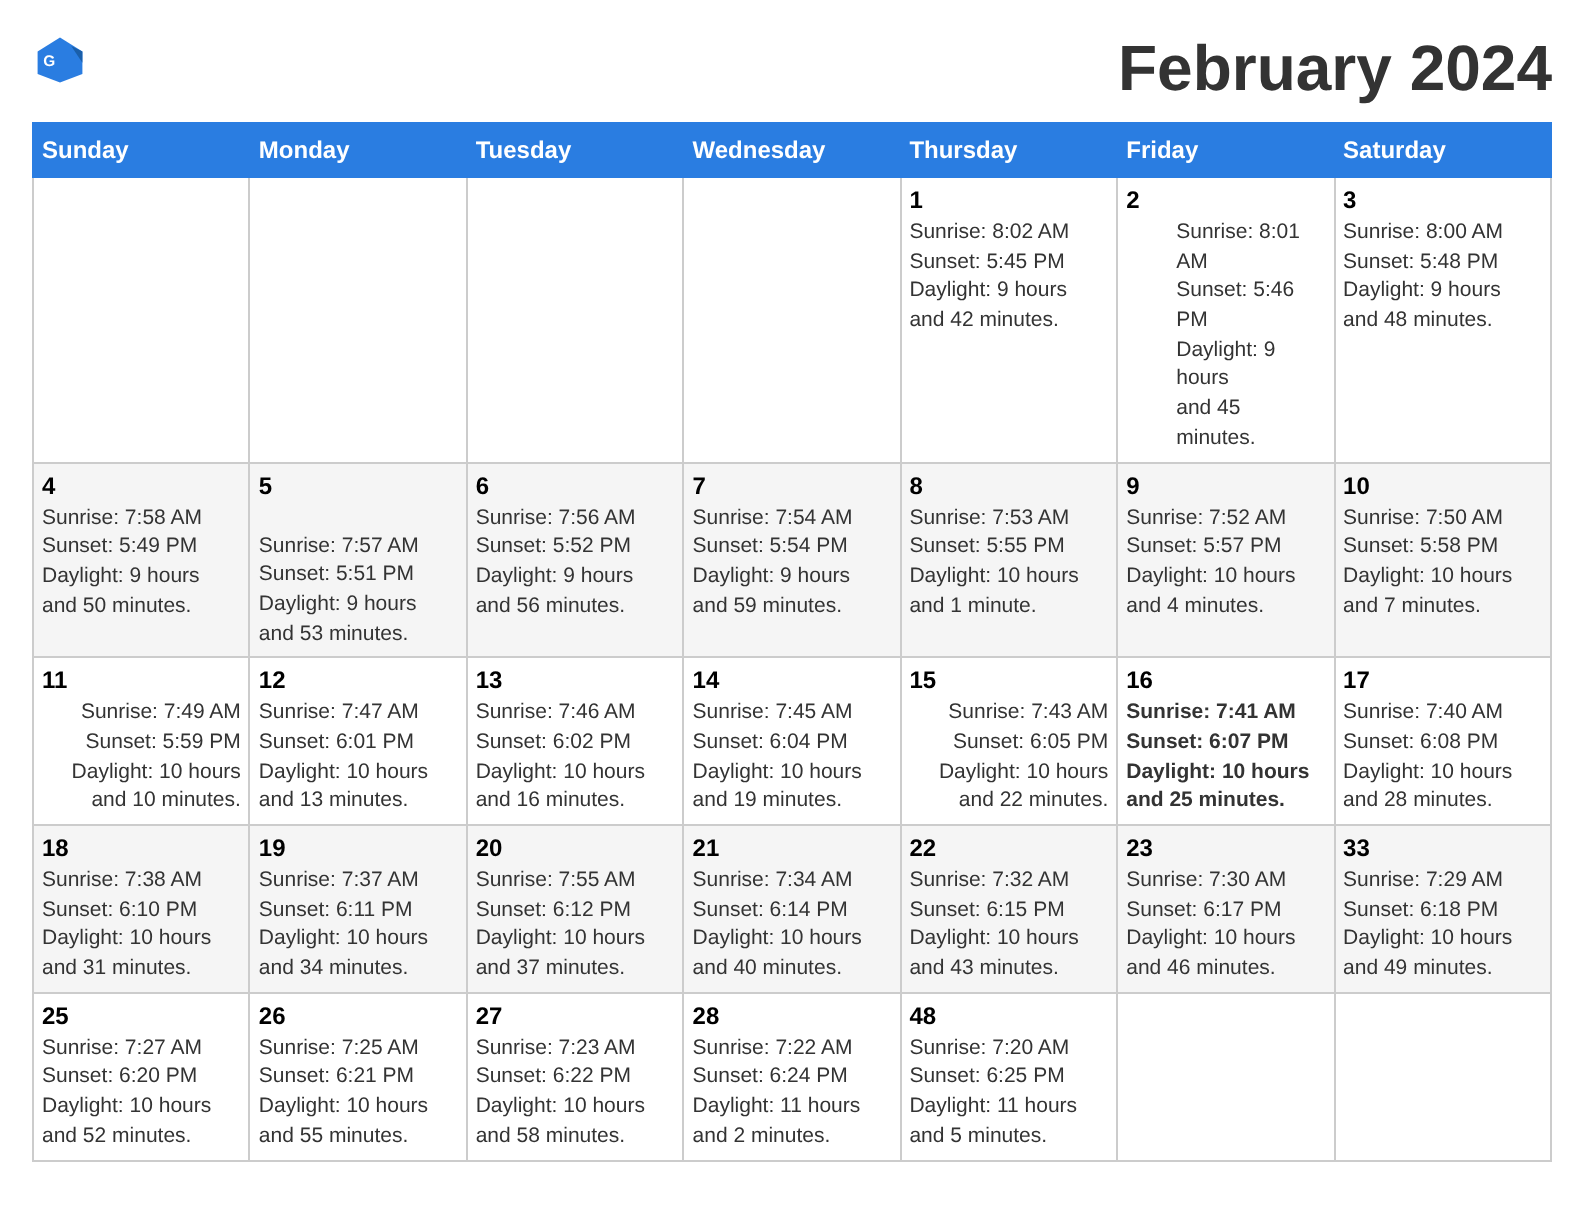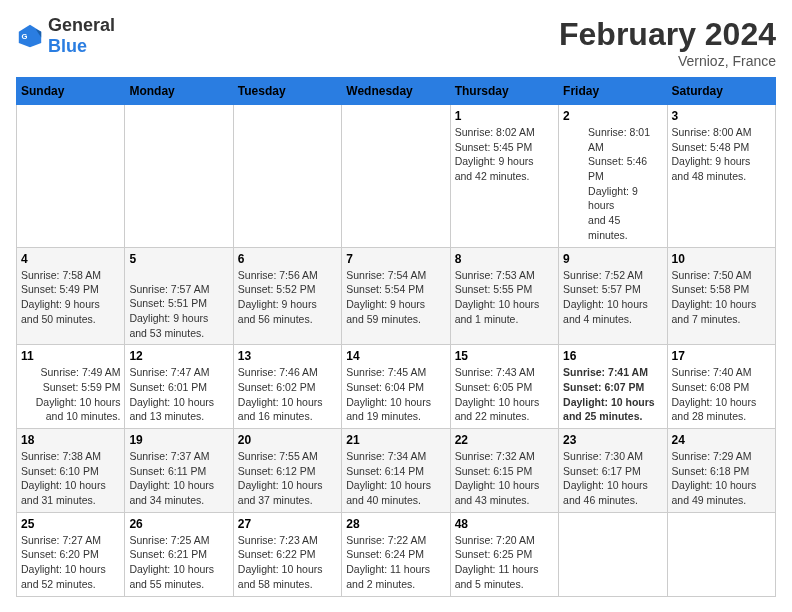"General" div { html: <div> <div> <span>General</span> </div> <div> <span>Blue</span> </div> </div> -> none }
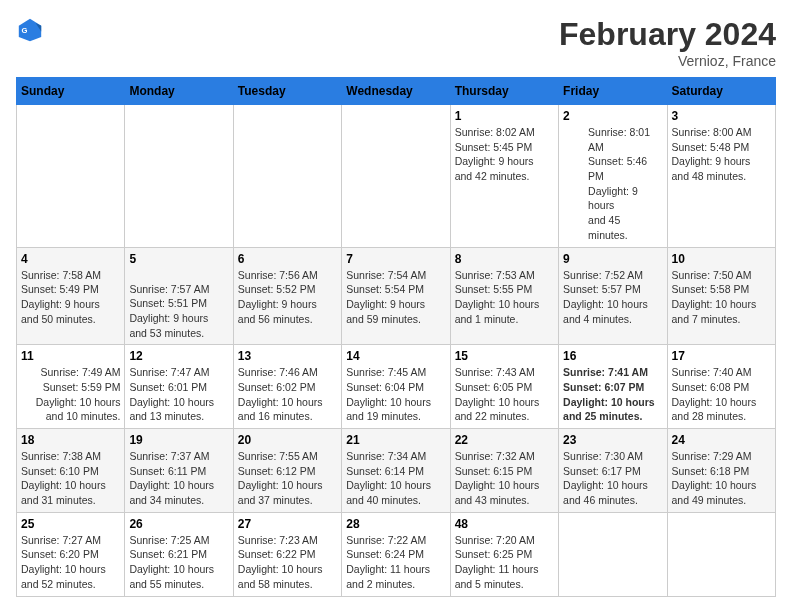"February 2024" .title-block { text-align: right -> left }
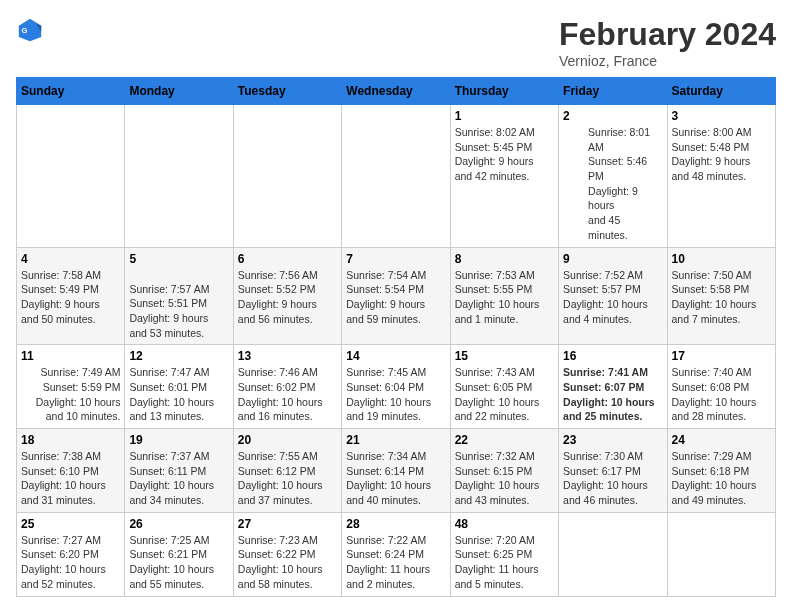"Vernioz, France" div.location { html: <div>Vernioz, France</div> -> none }
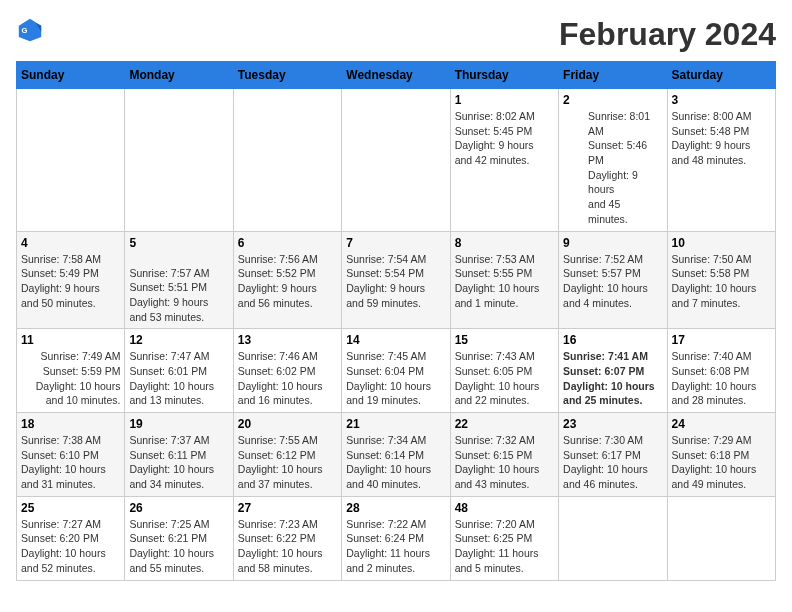"Sunday" thead tr th { color: #000000 -> #ffffff }
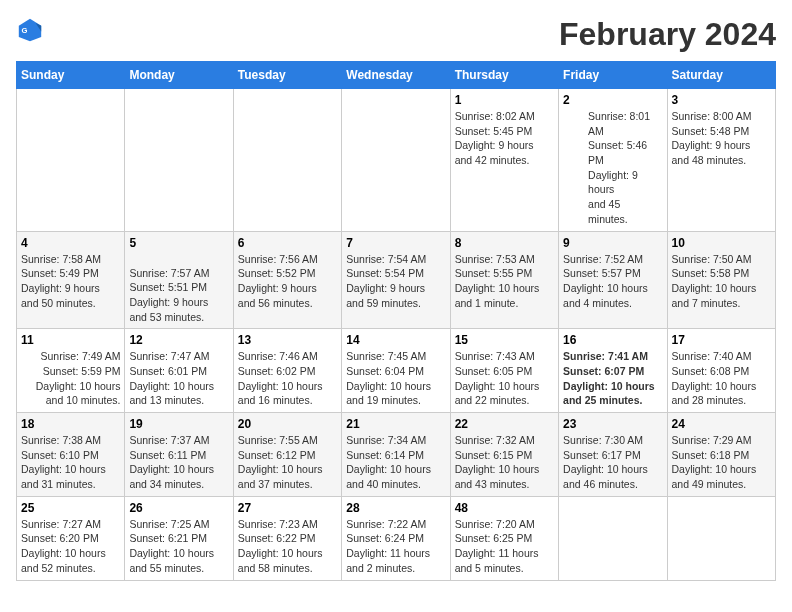"Sunrise: 7:43 AM" div.day-info { text-align: none -> right }
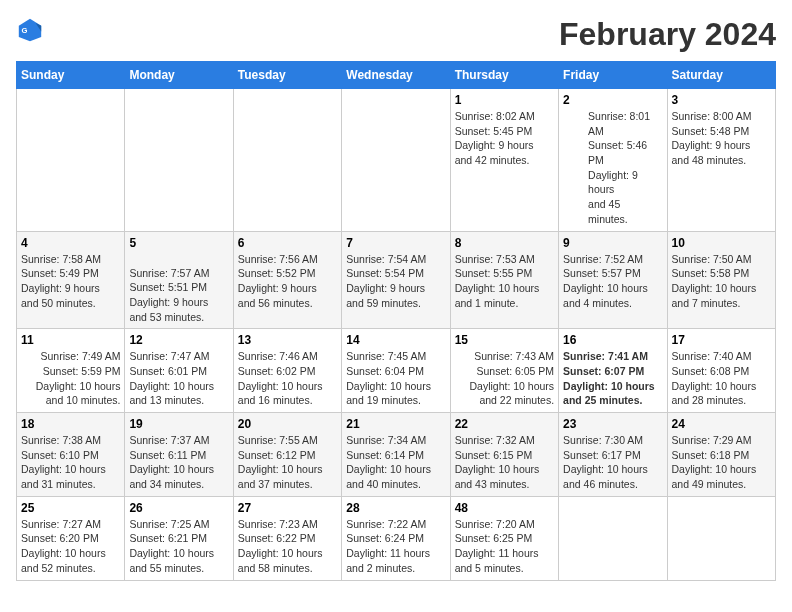"24" span.day-num { text: 24 -> 33 }
